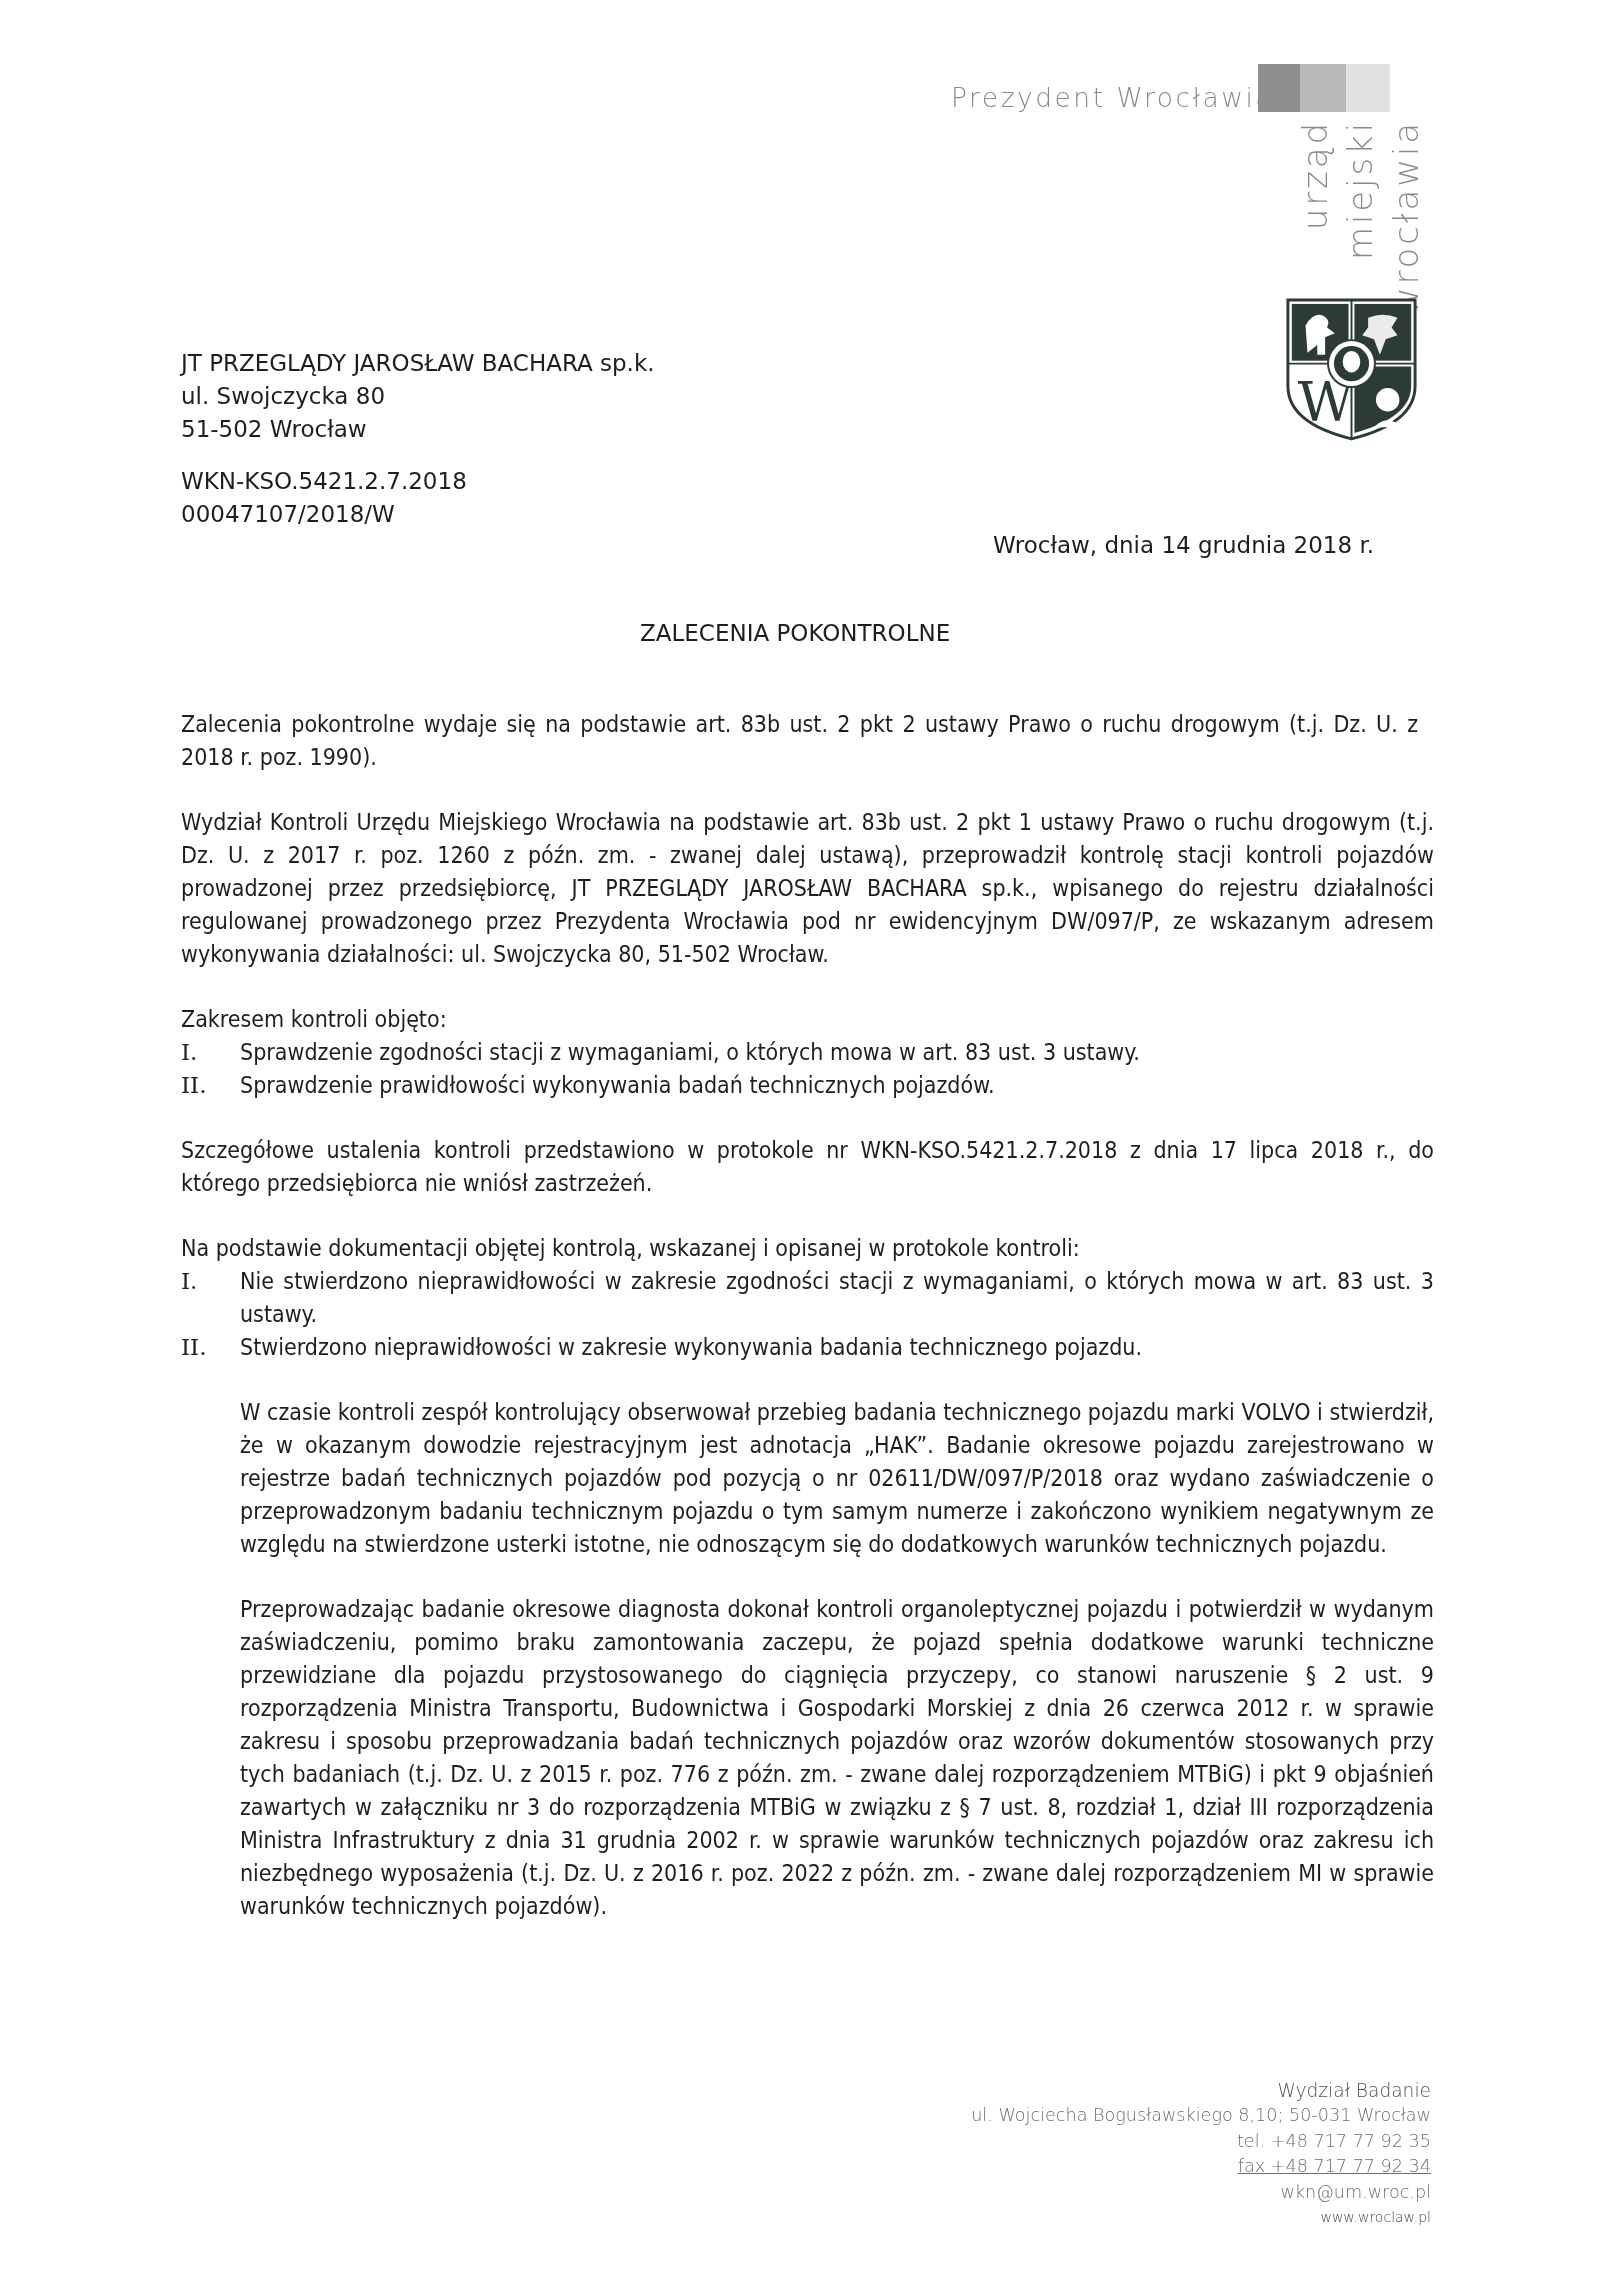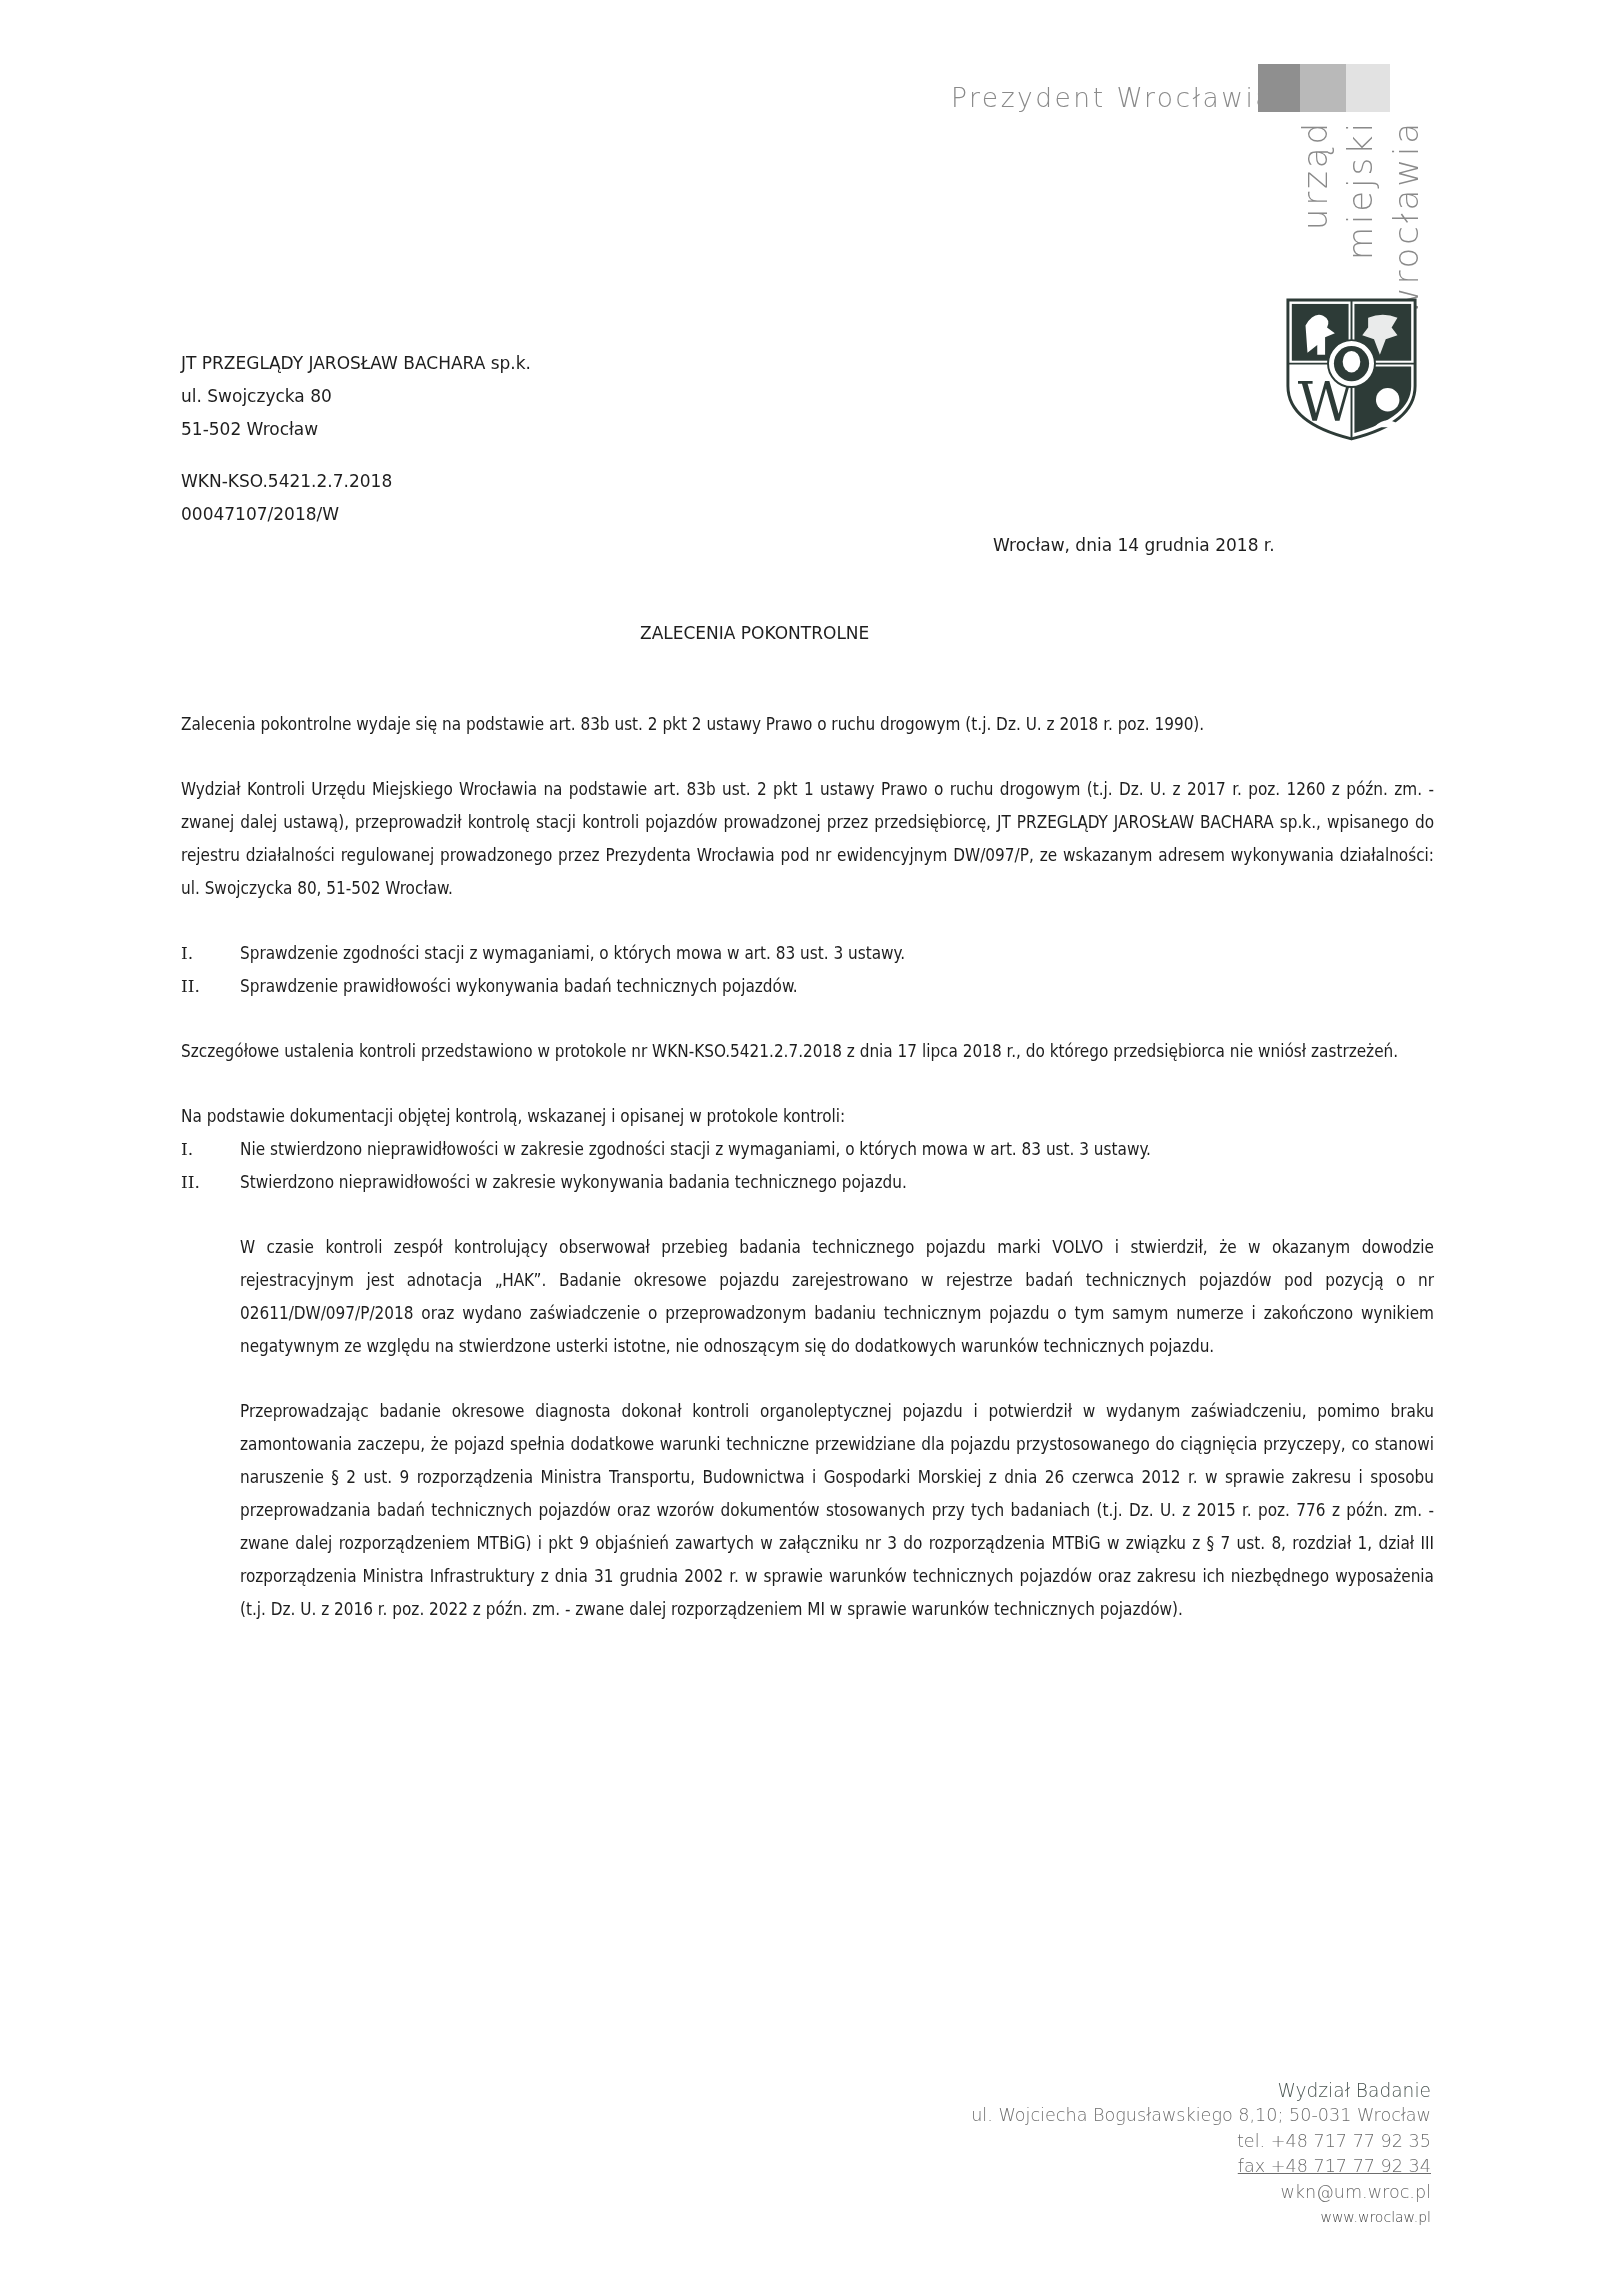"JT PRZEGLĄDY JAROSŁAW BACHARA sp.k." .t { font-size: 17px -> 23px }
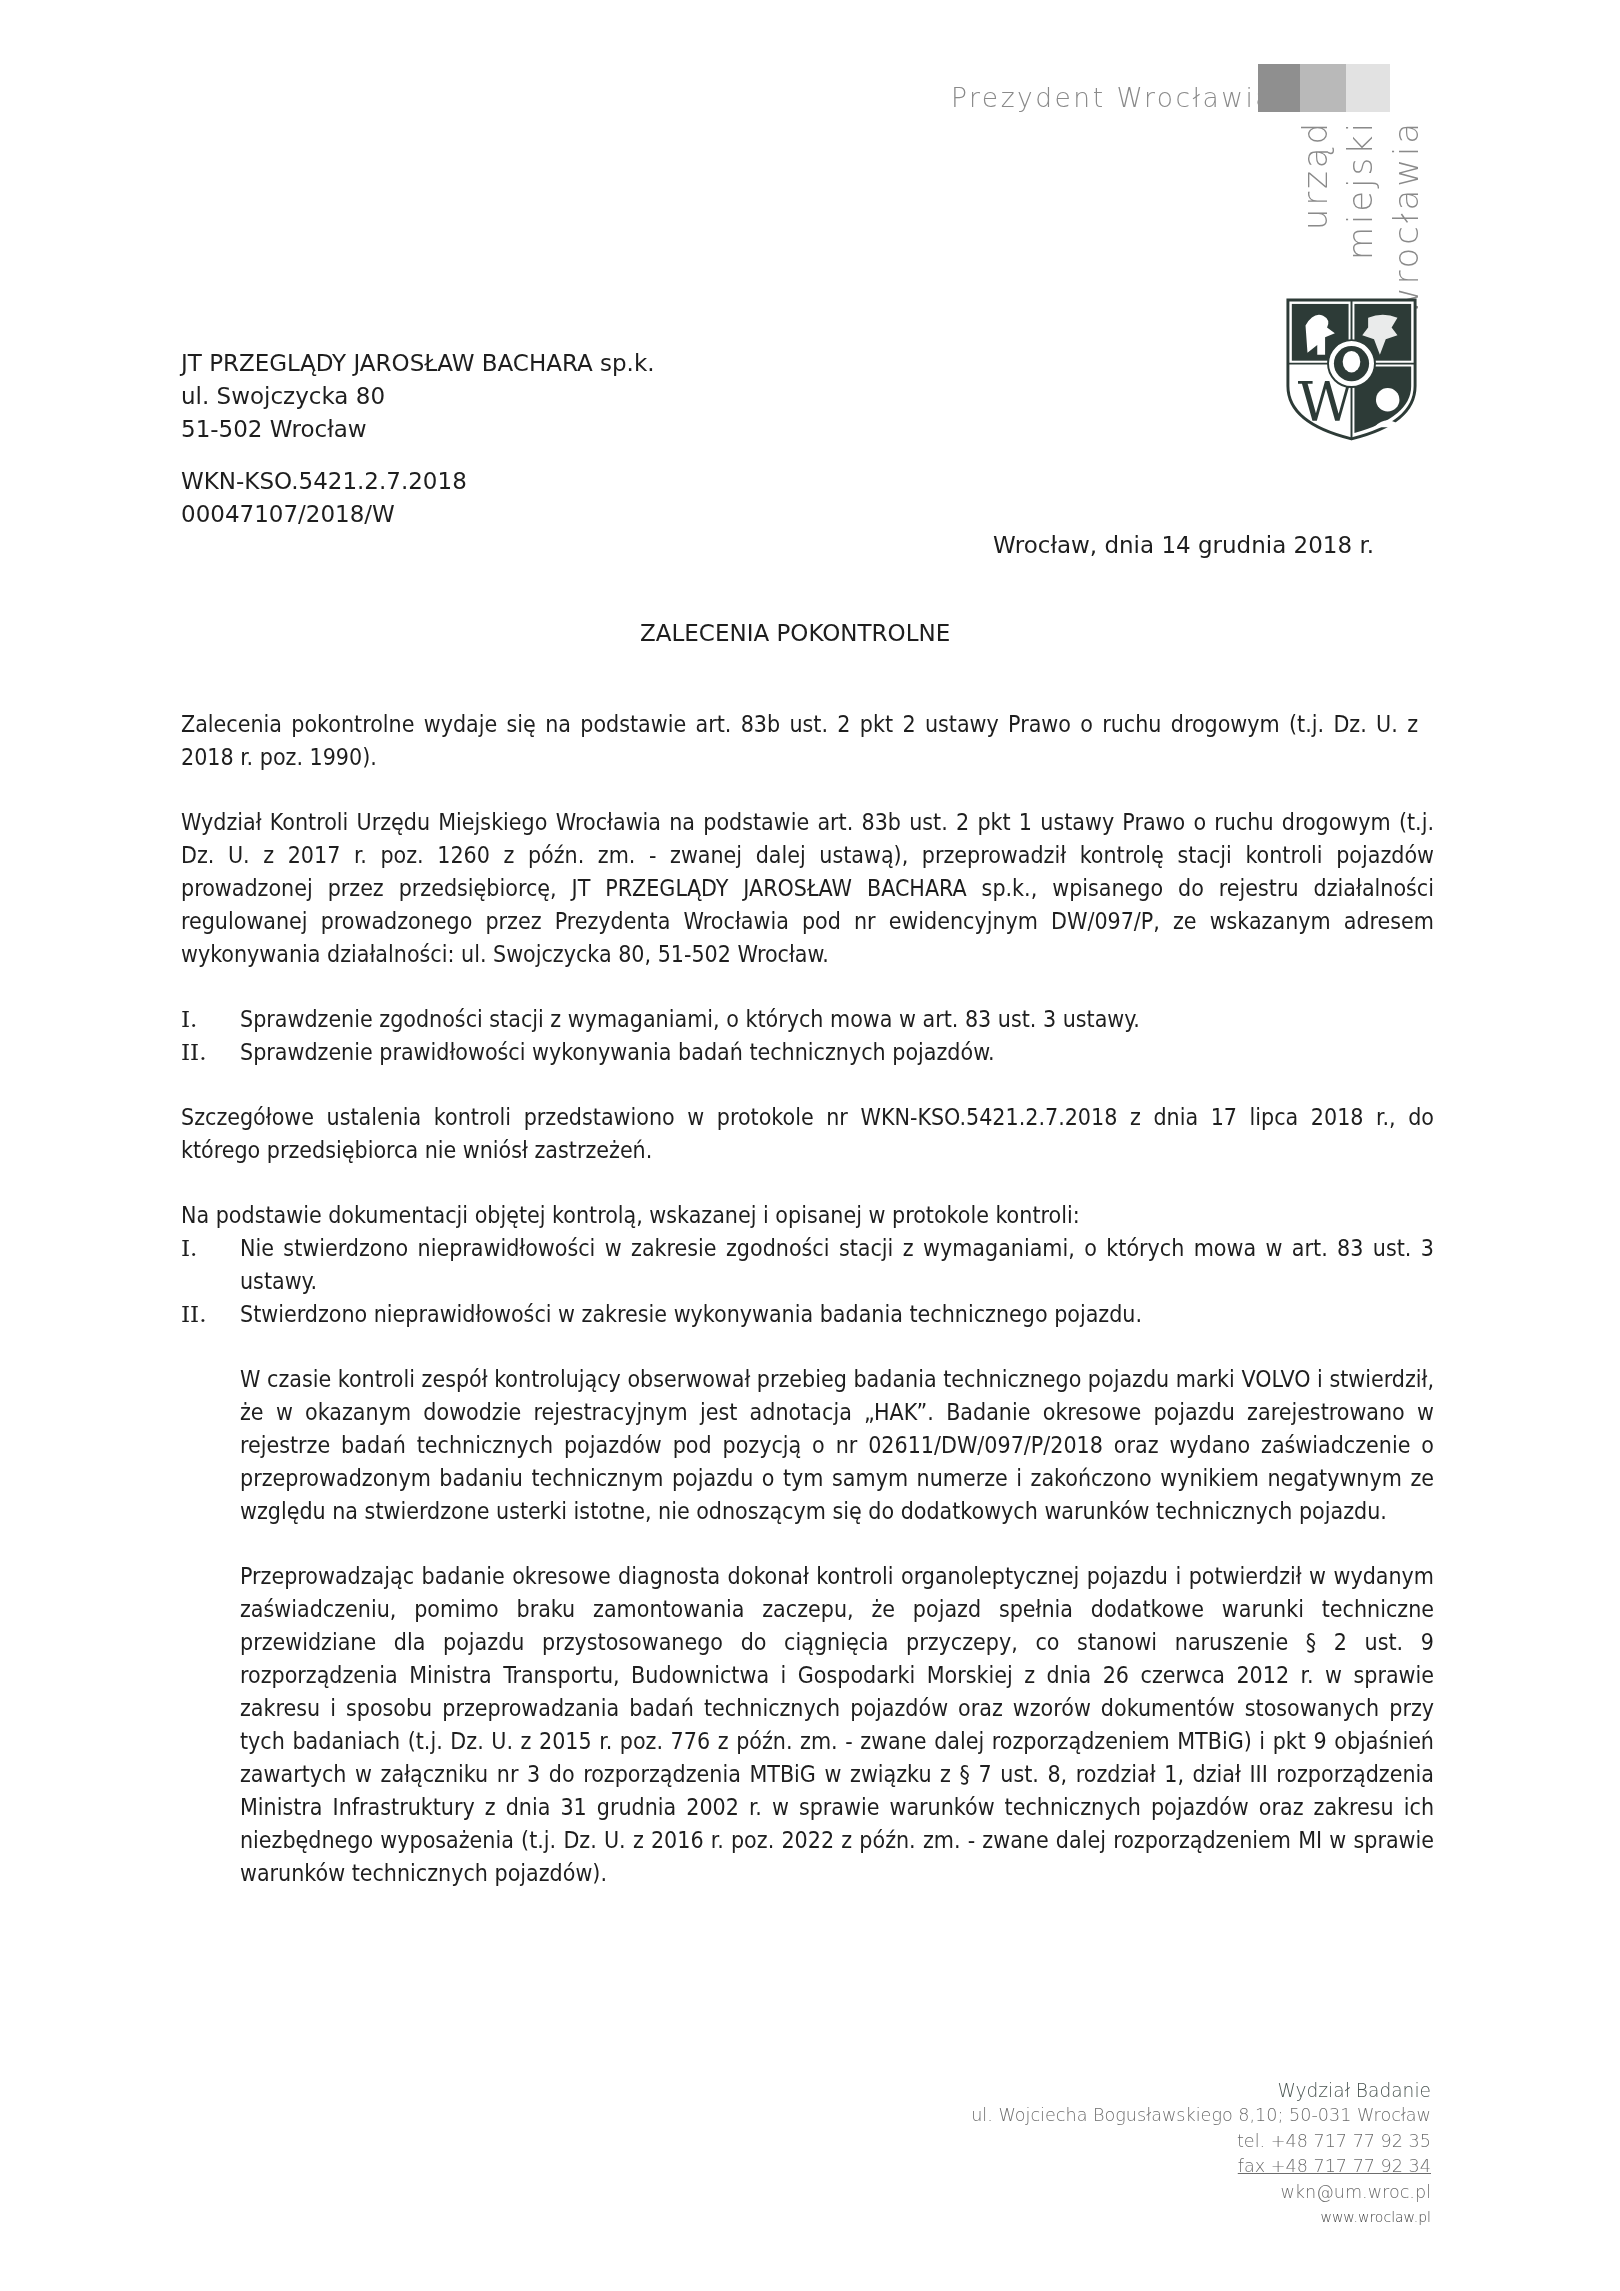"Zakresem kontroli objęto:" div { html: none -> <div>Zakresem kontroli objęto:</div> }
